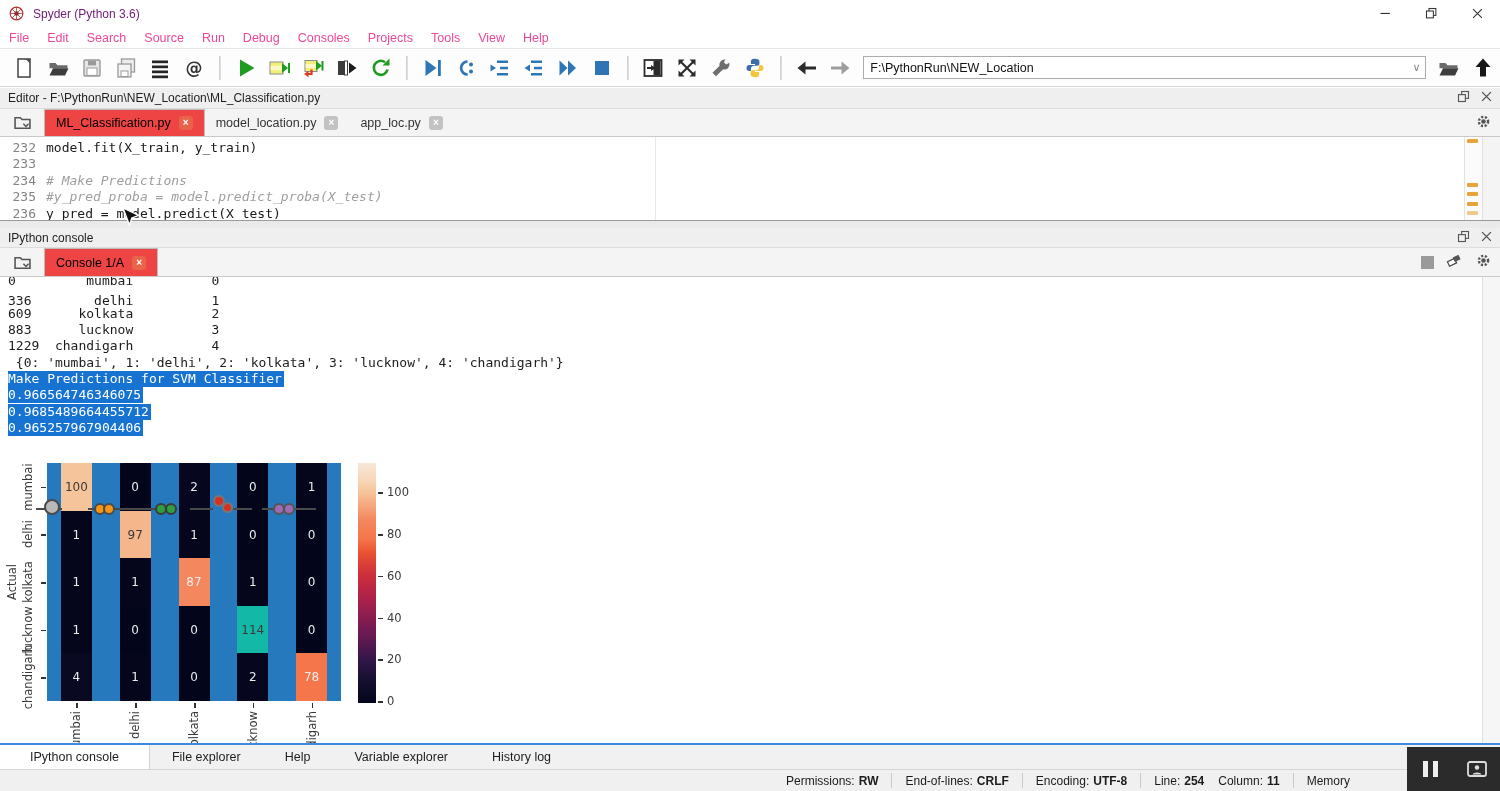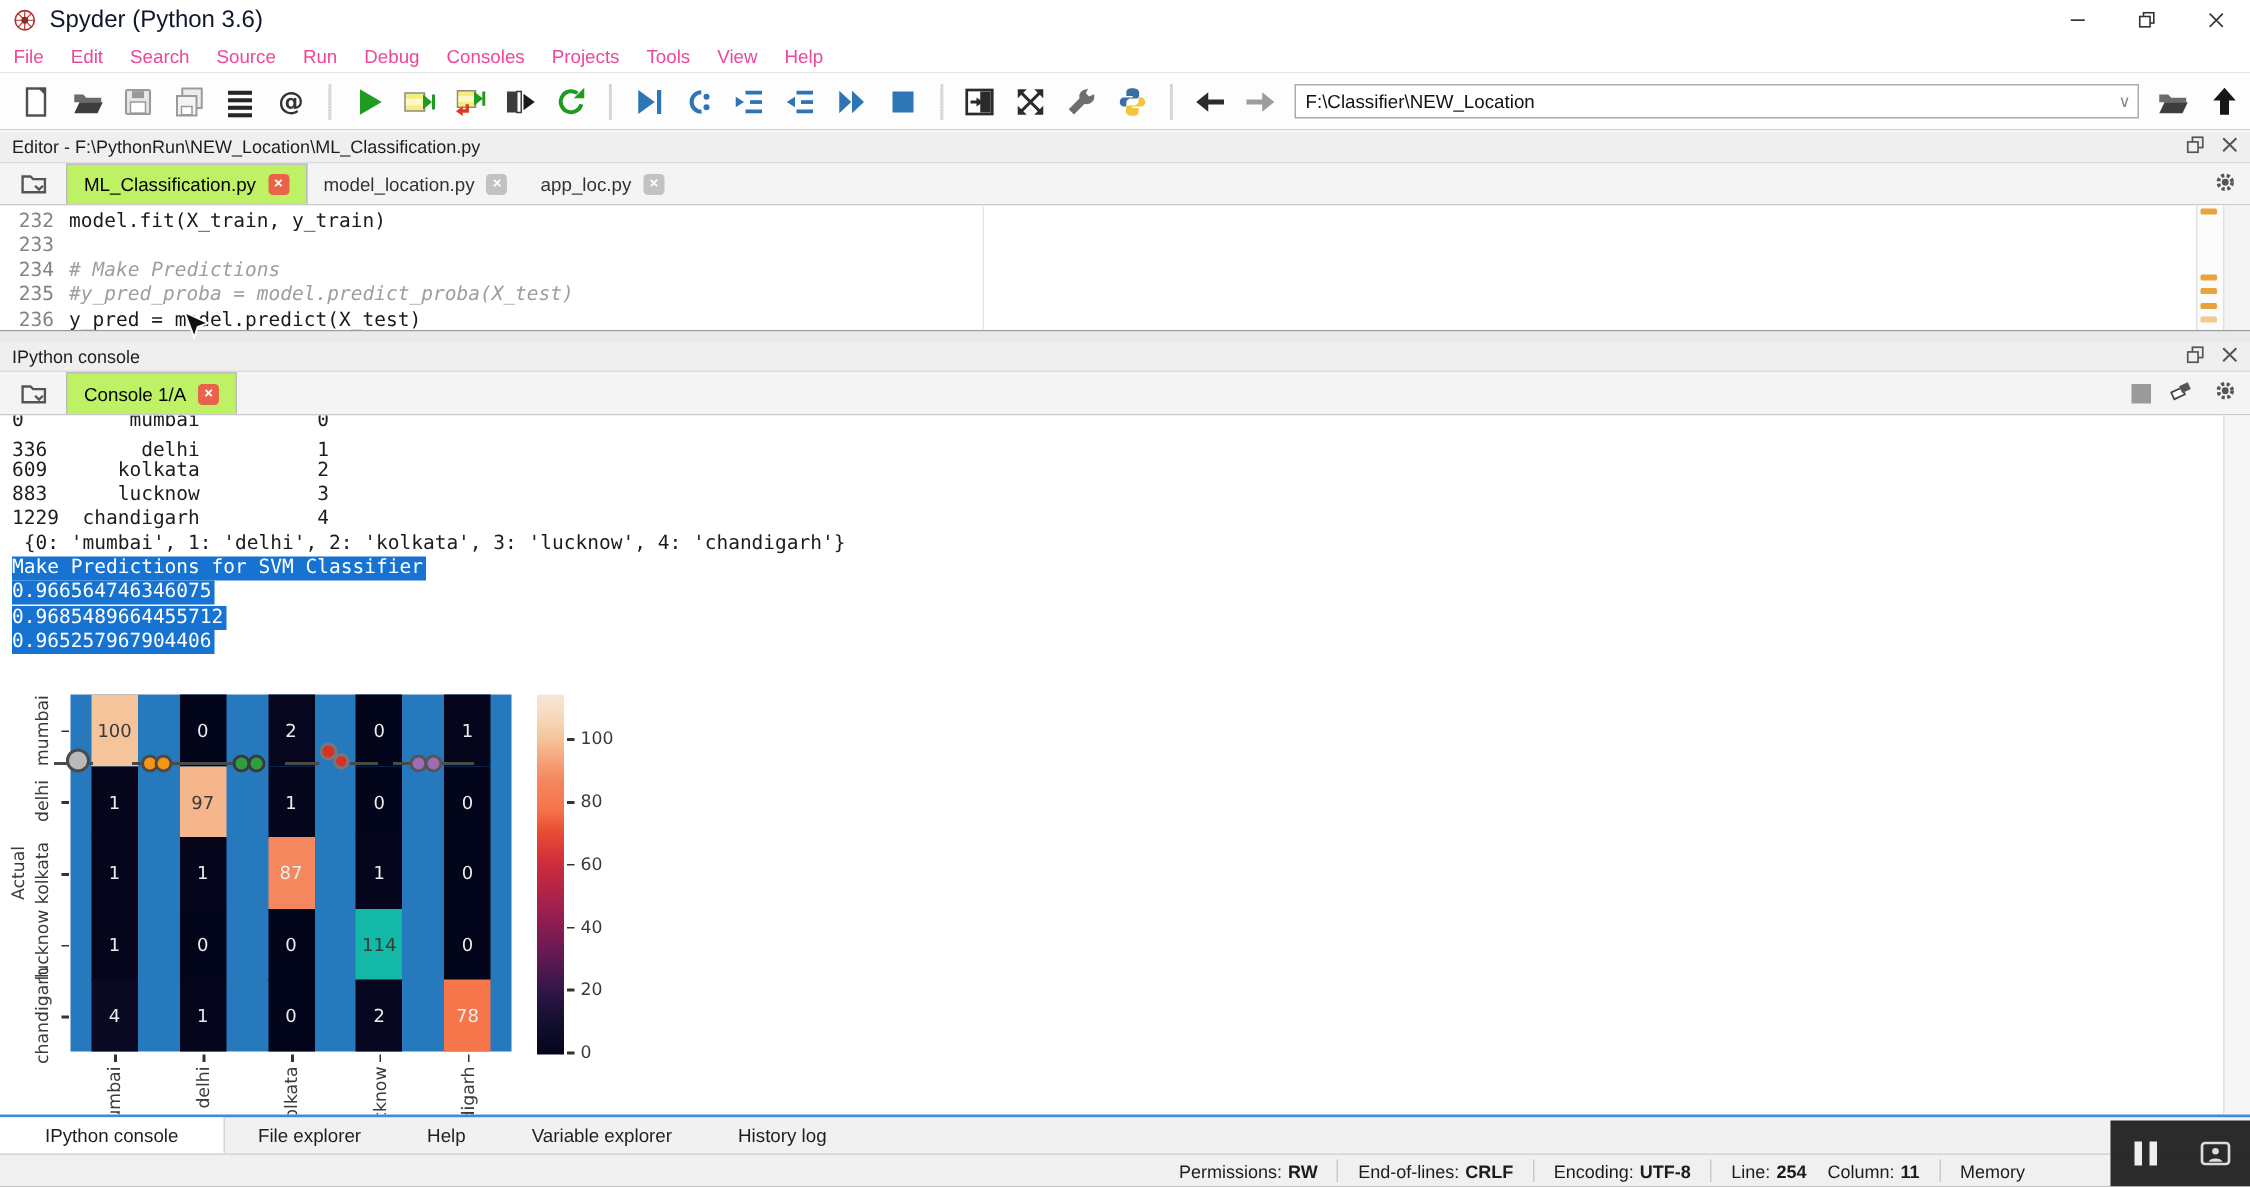"Spyder (Python 3.6)" .titlebar .title { color: #0f172a -> #701a75; font-size: 16px -> 12px }
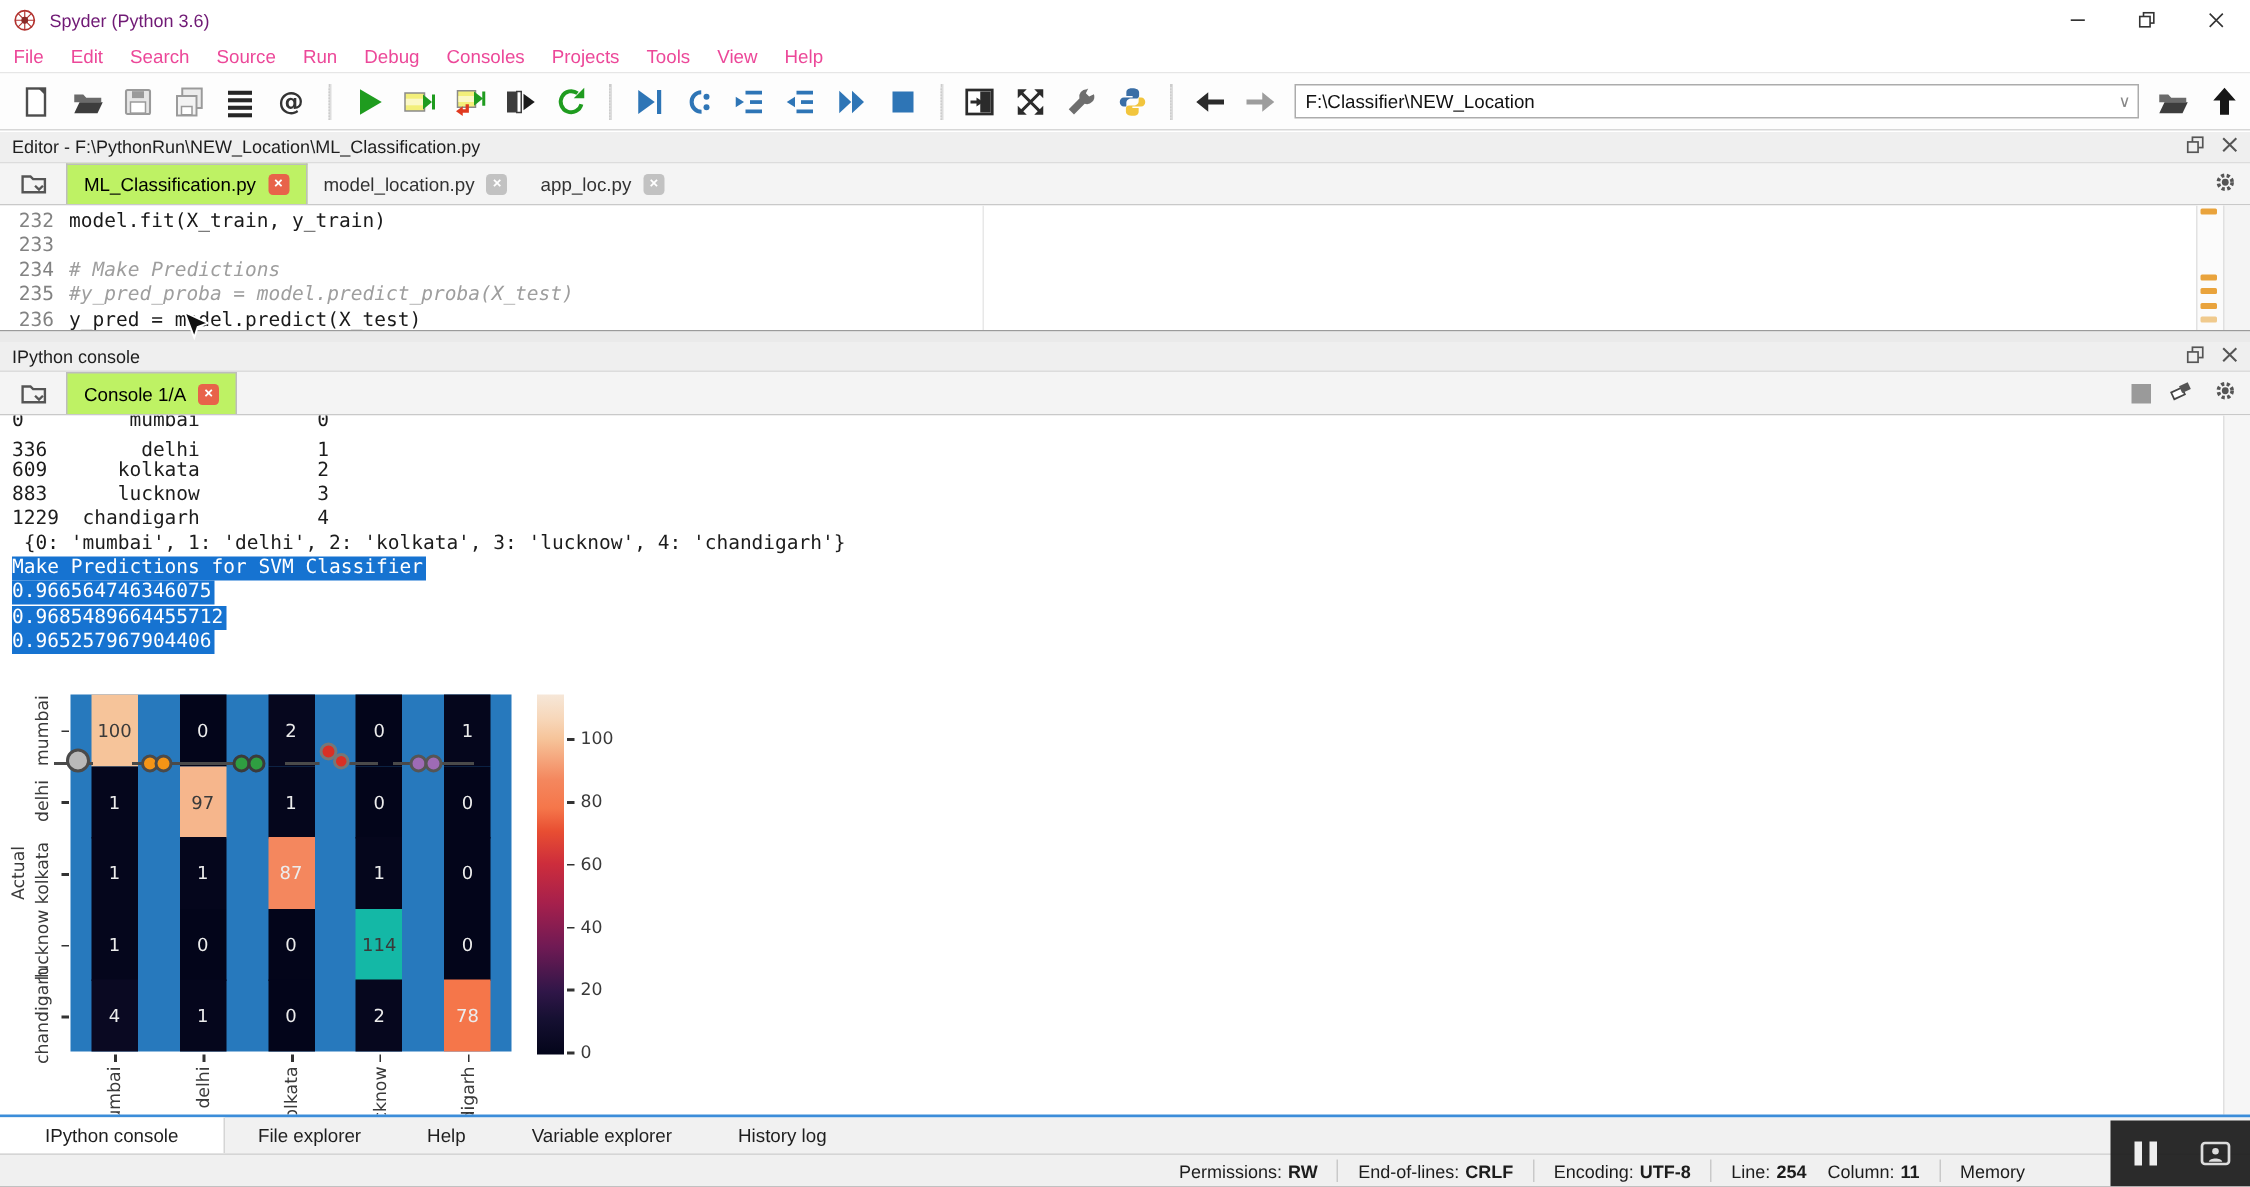"F:\Classifier\NEW_Location" span.ptext { text: Classifier -> PythonRun }
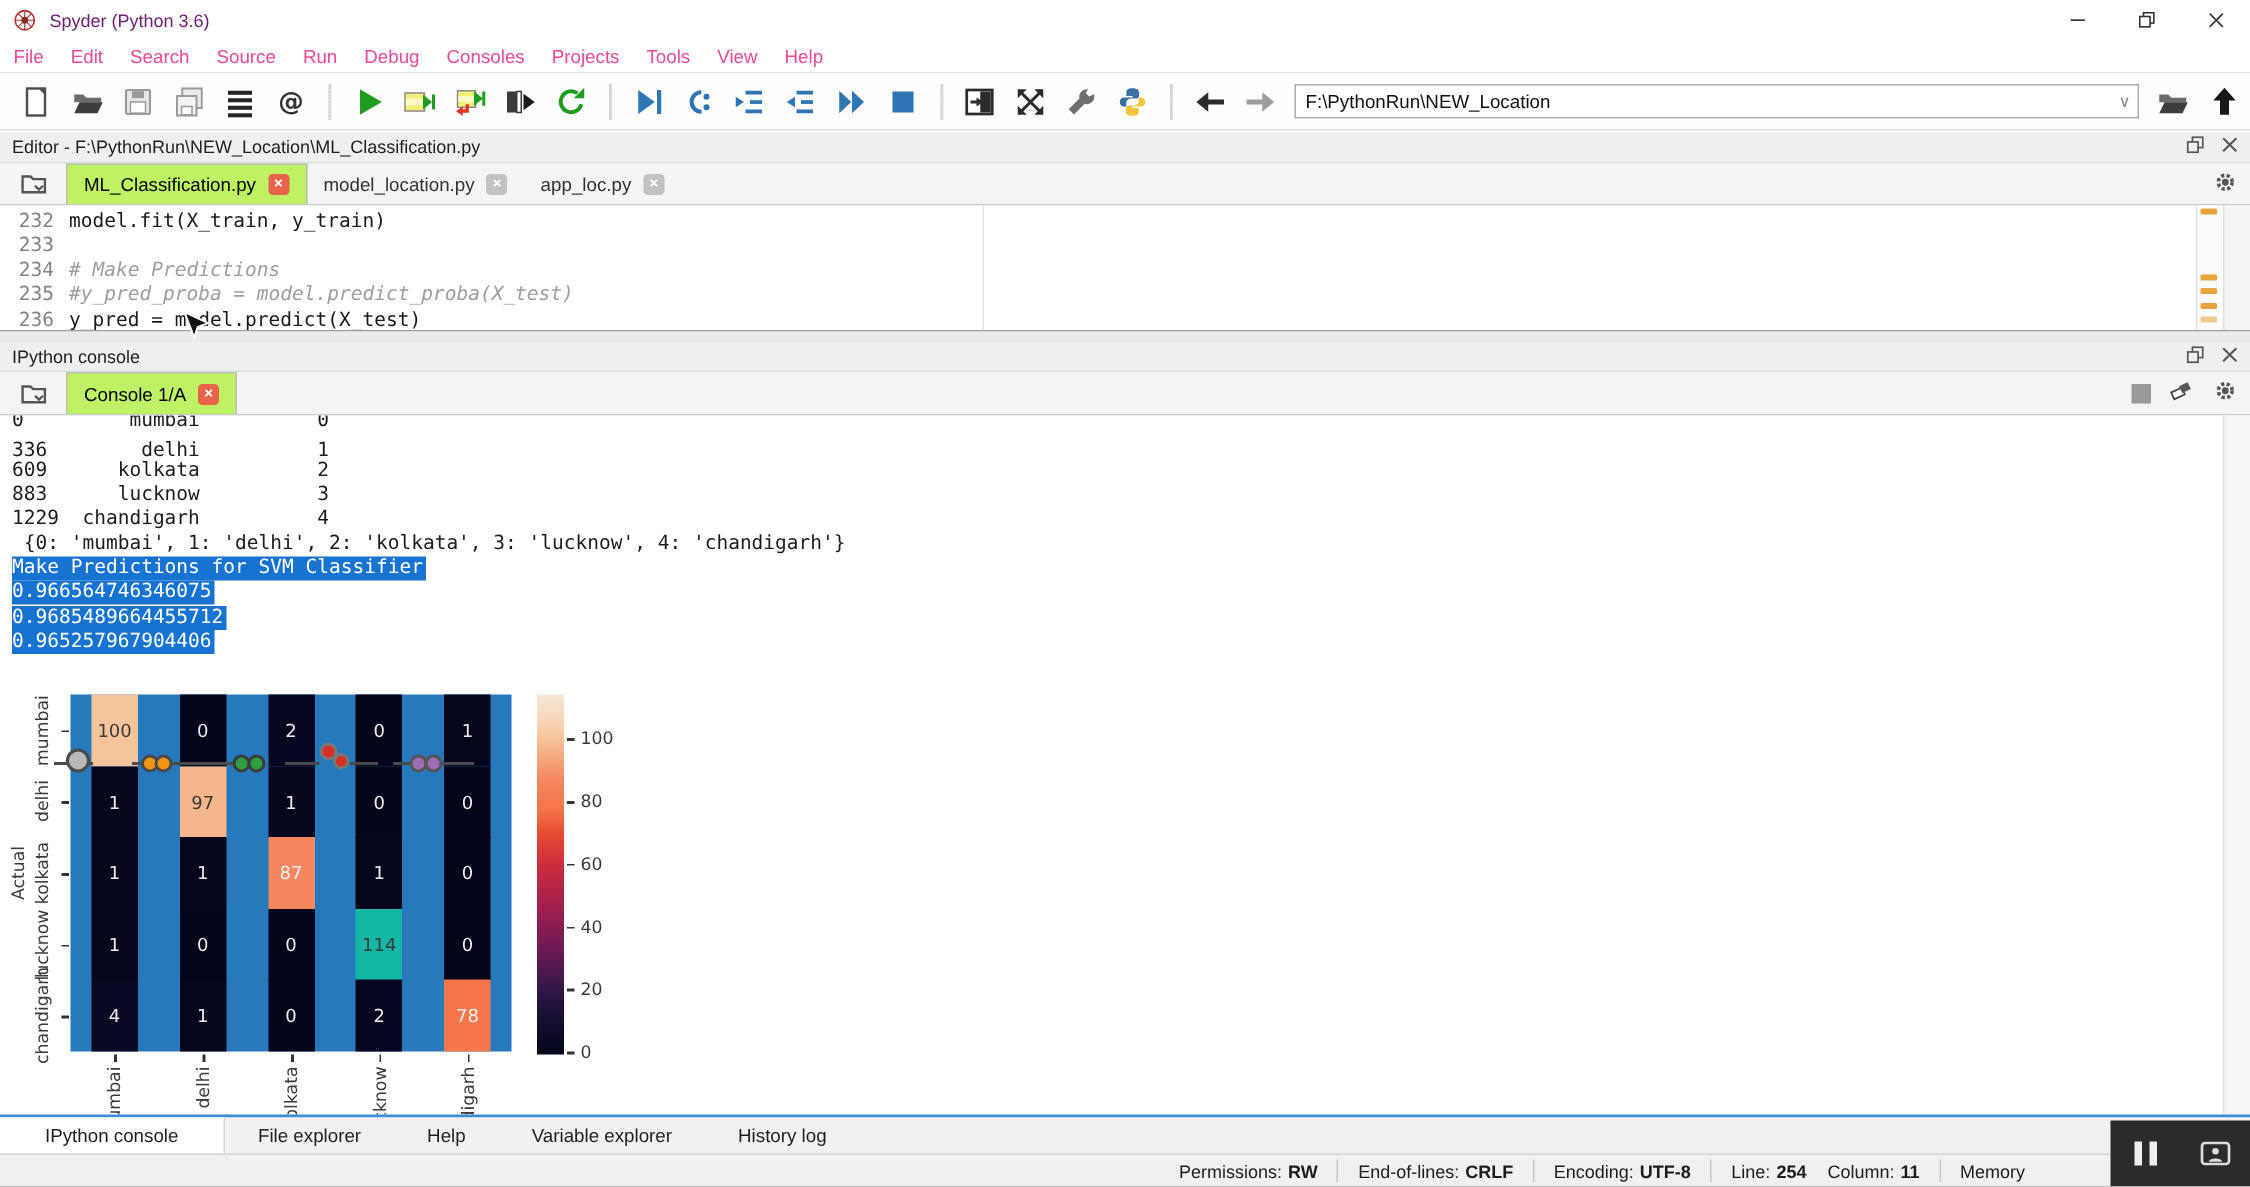"ML_Classification.py" .tab.active { background: #bef264 -> #ef4444 }
